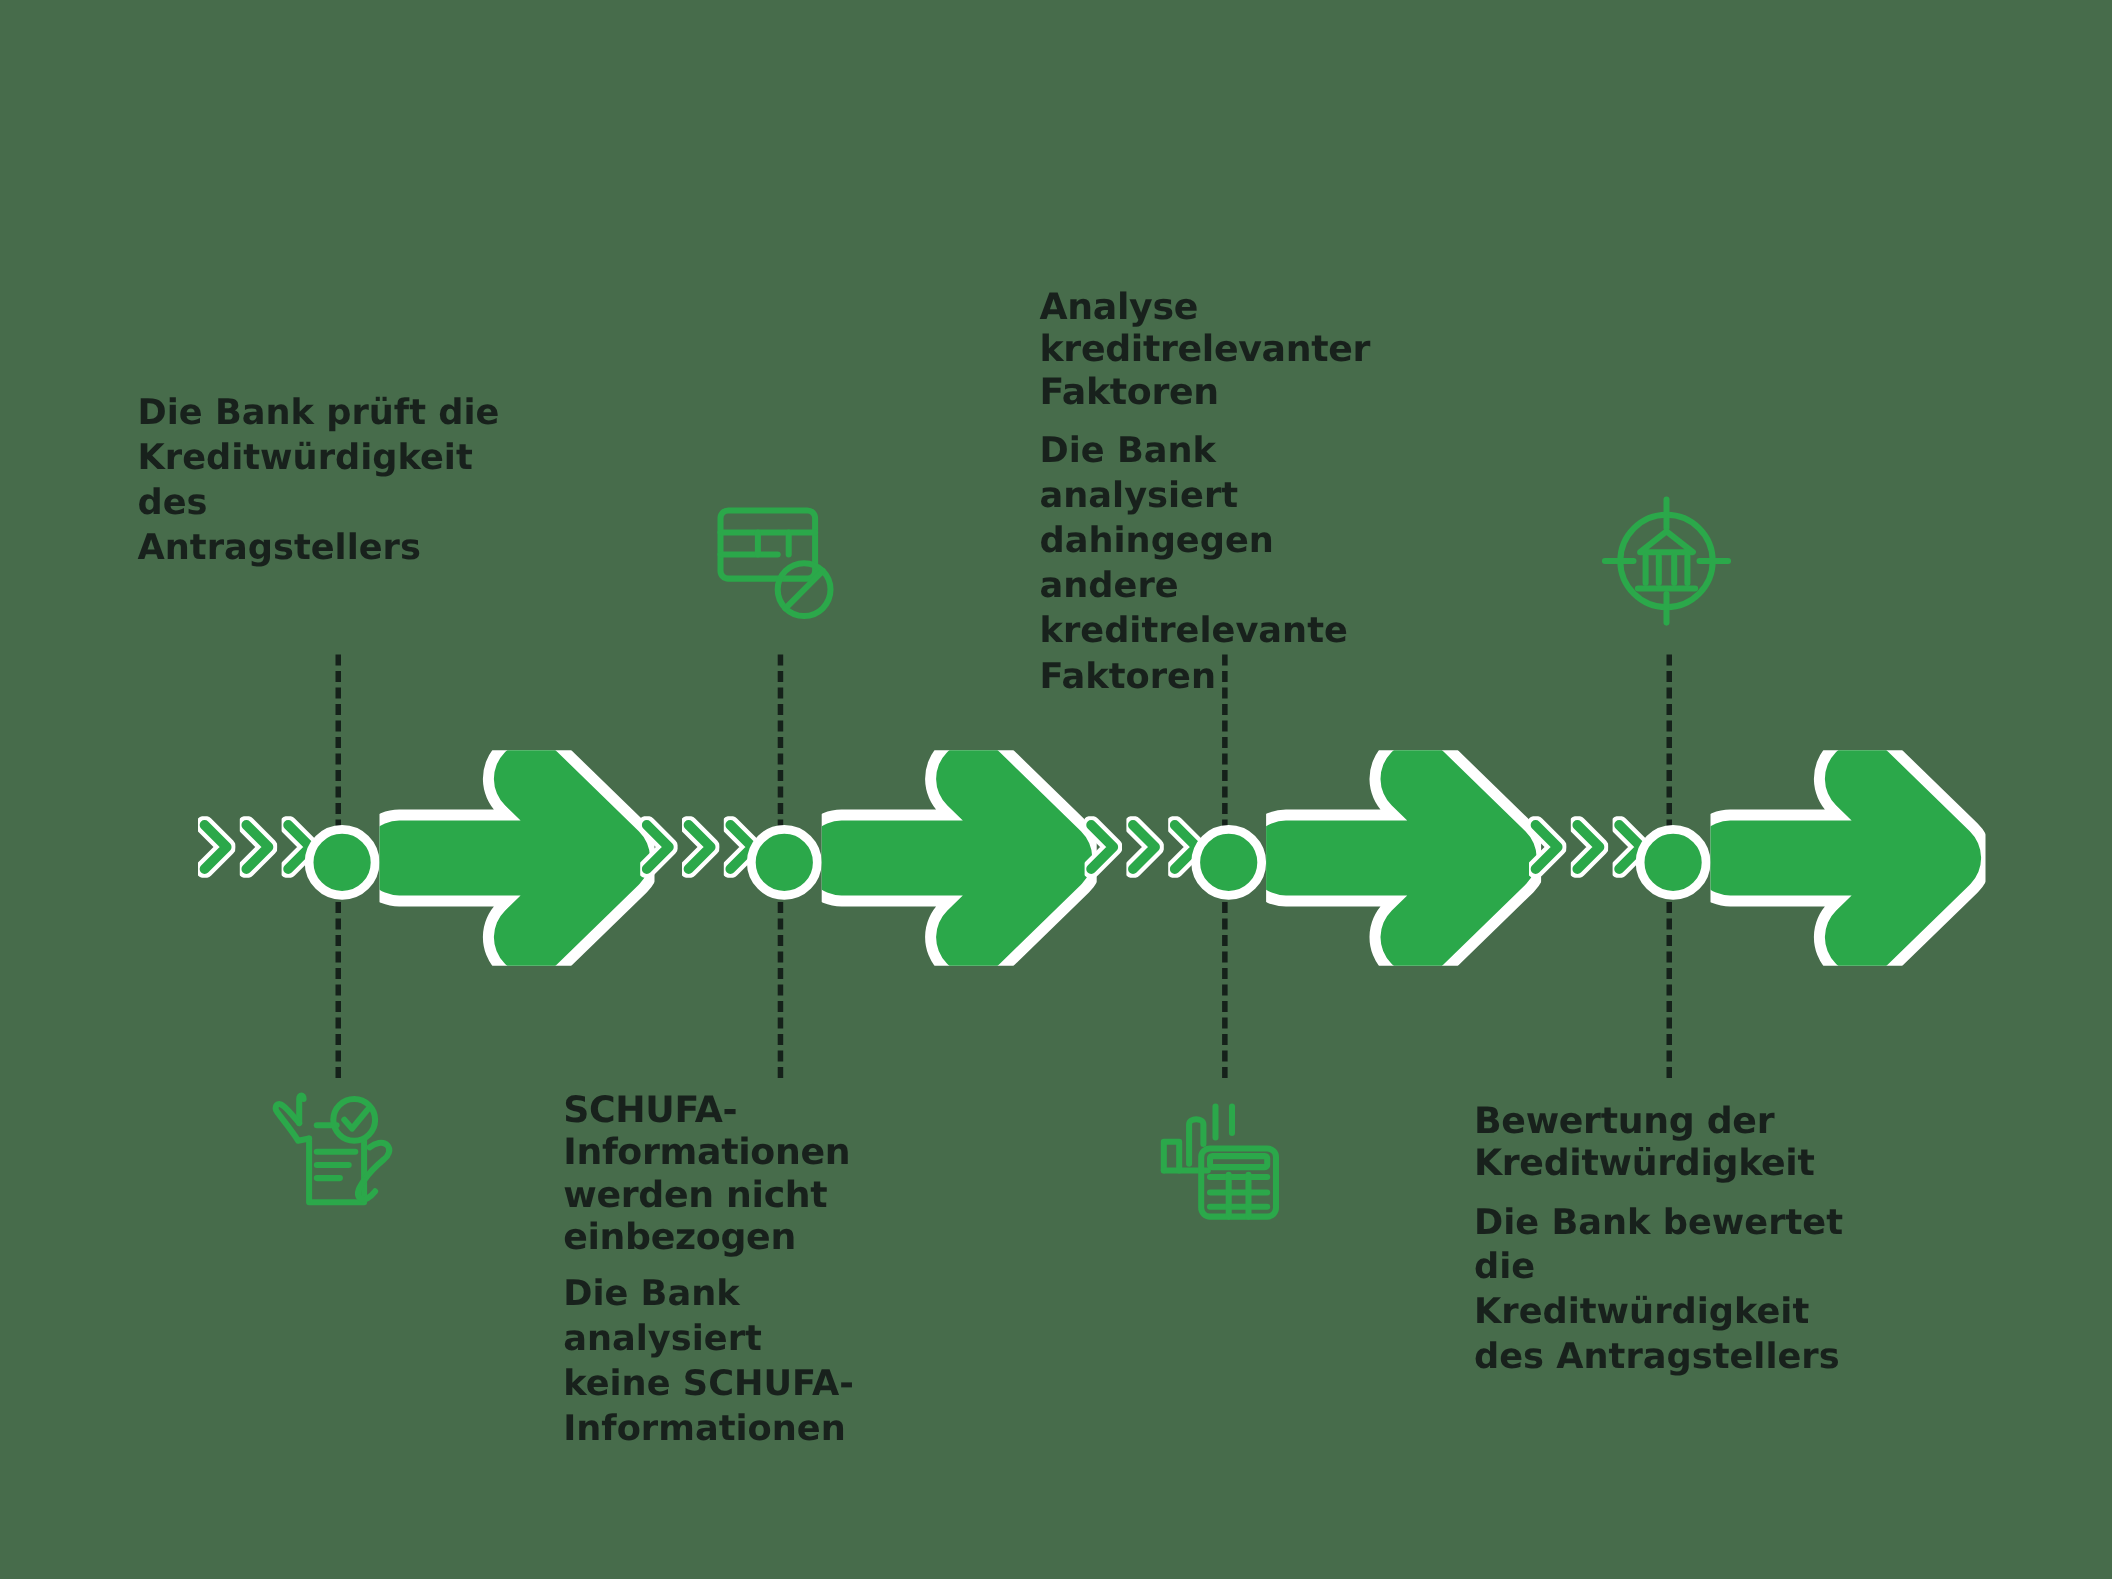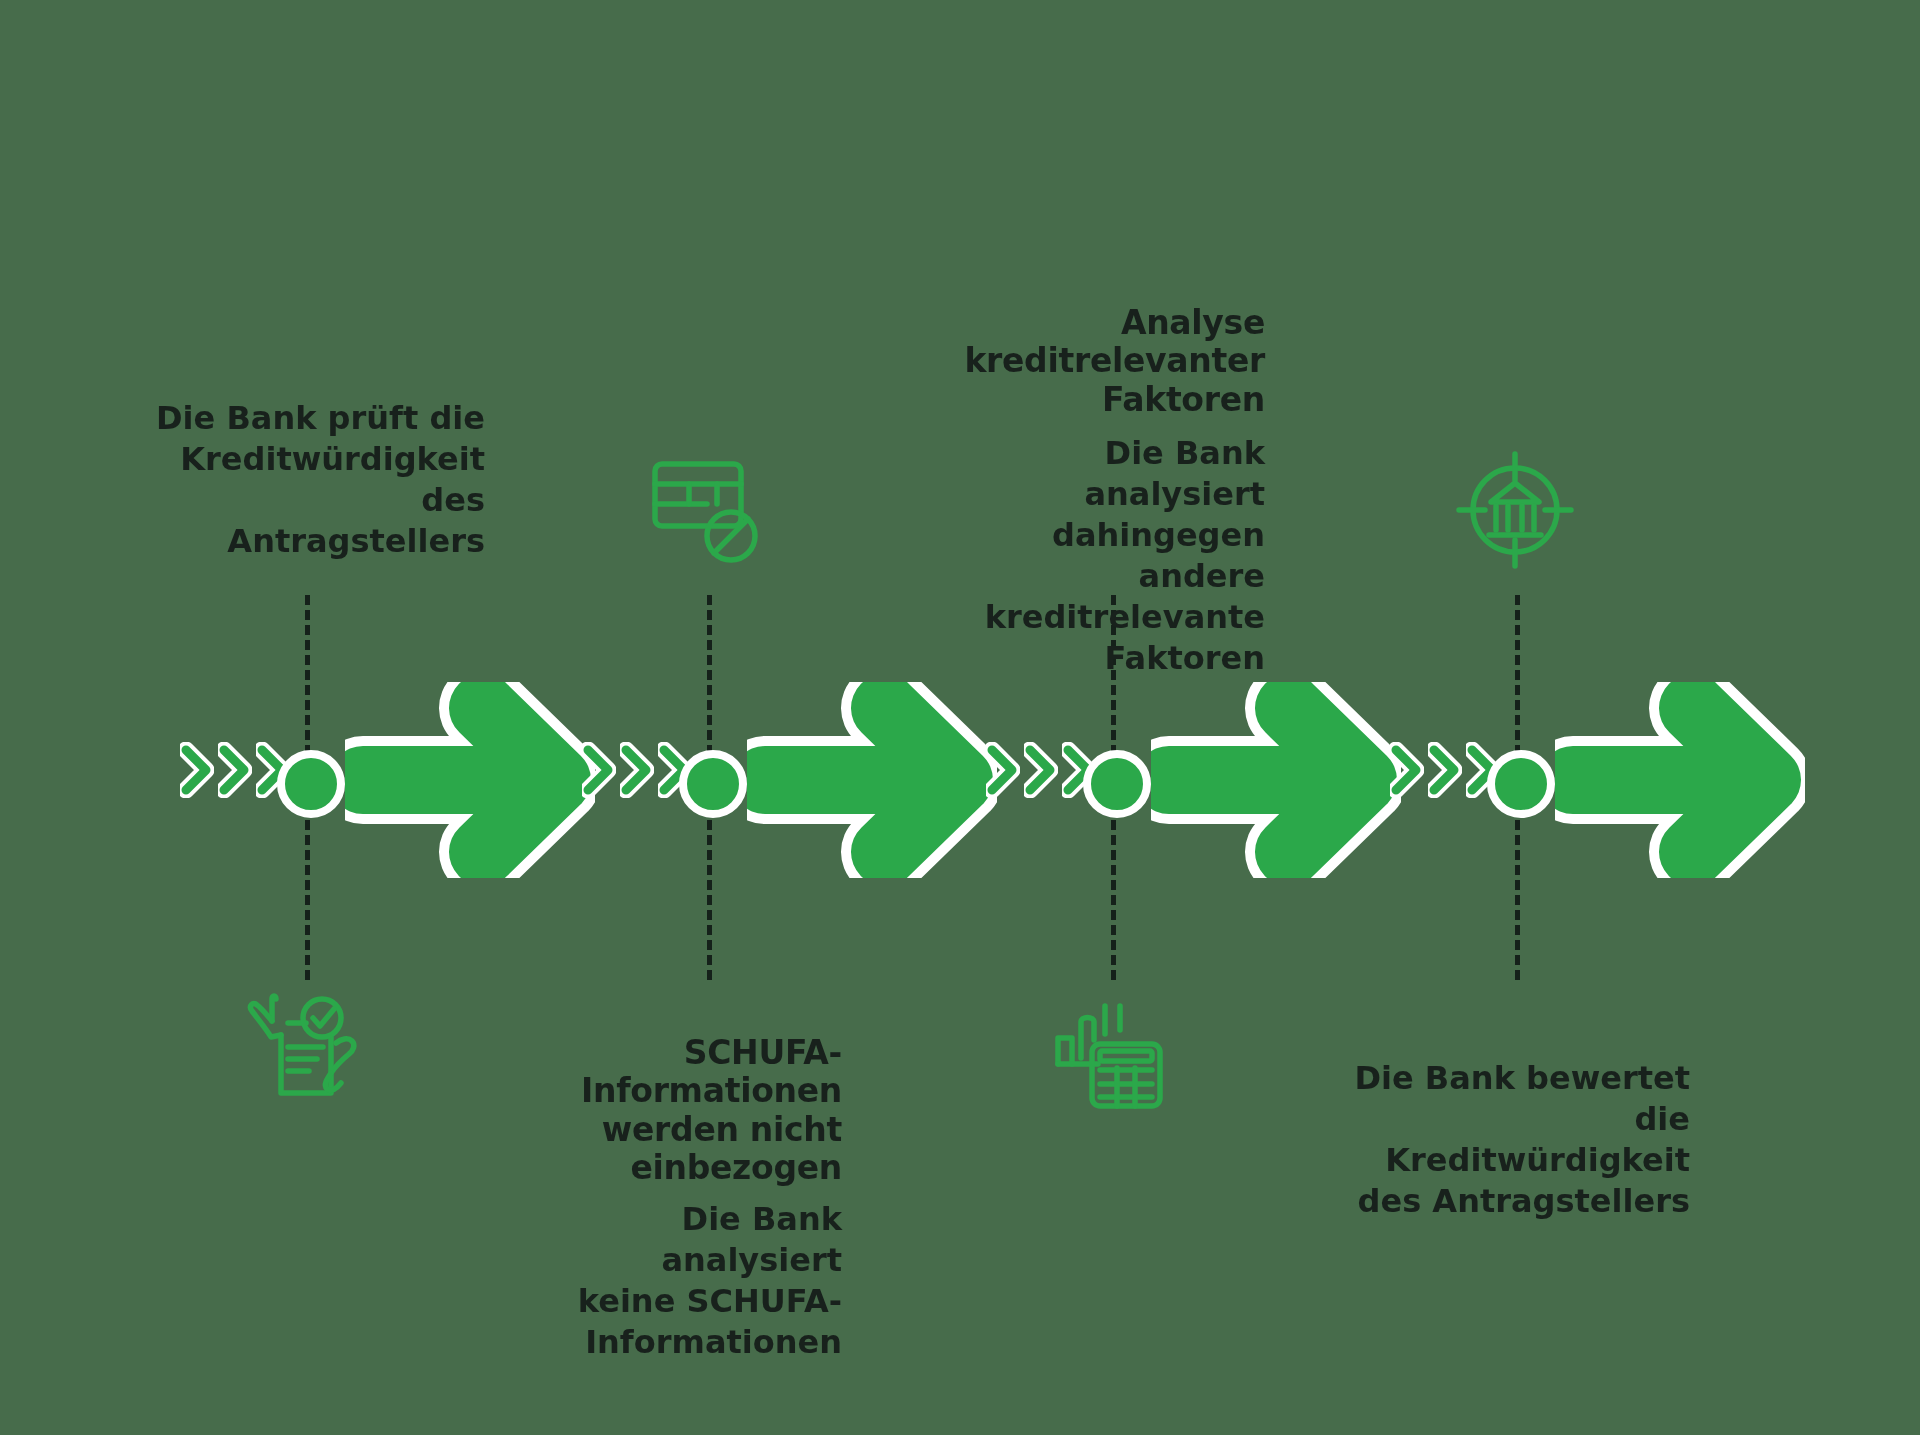"Analyse" .block { margin-top: 44px -> none; text-align: right -> left }
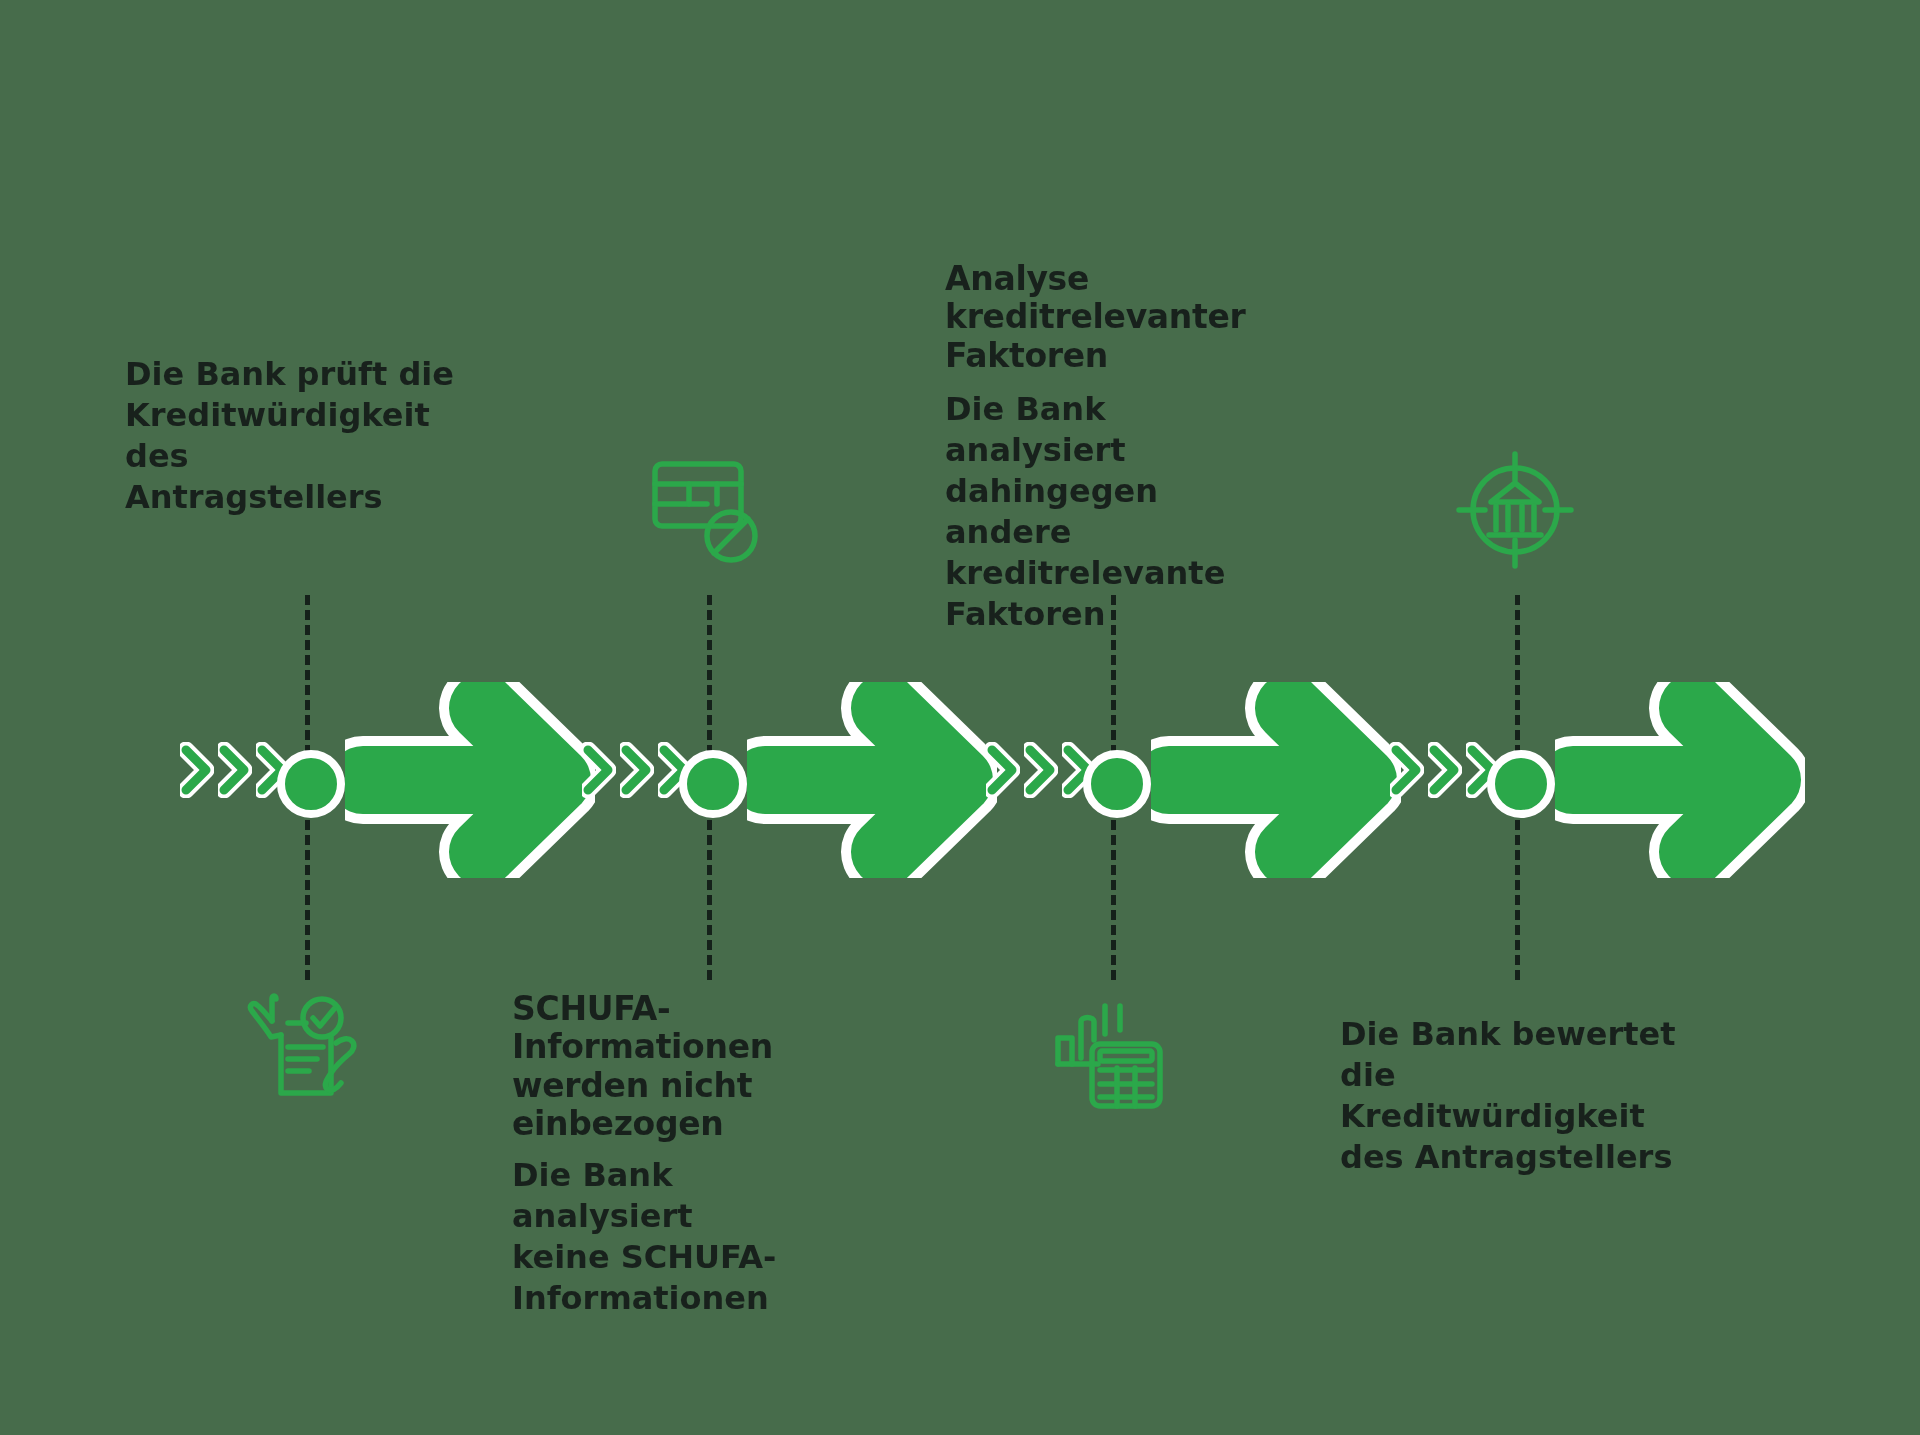"Bewertung der" h3 { html: none -> <h3> <span>Bewertung der</span><br> <span>Kreditwürdigkeit</span> </h3> }
